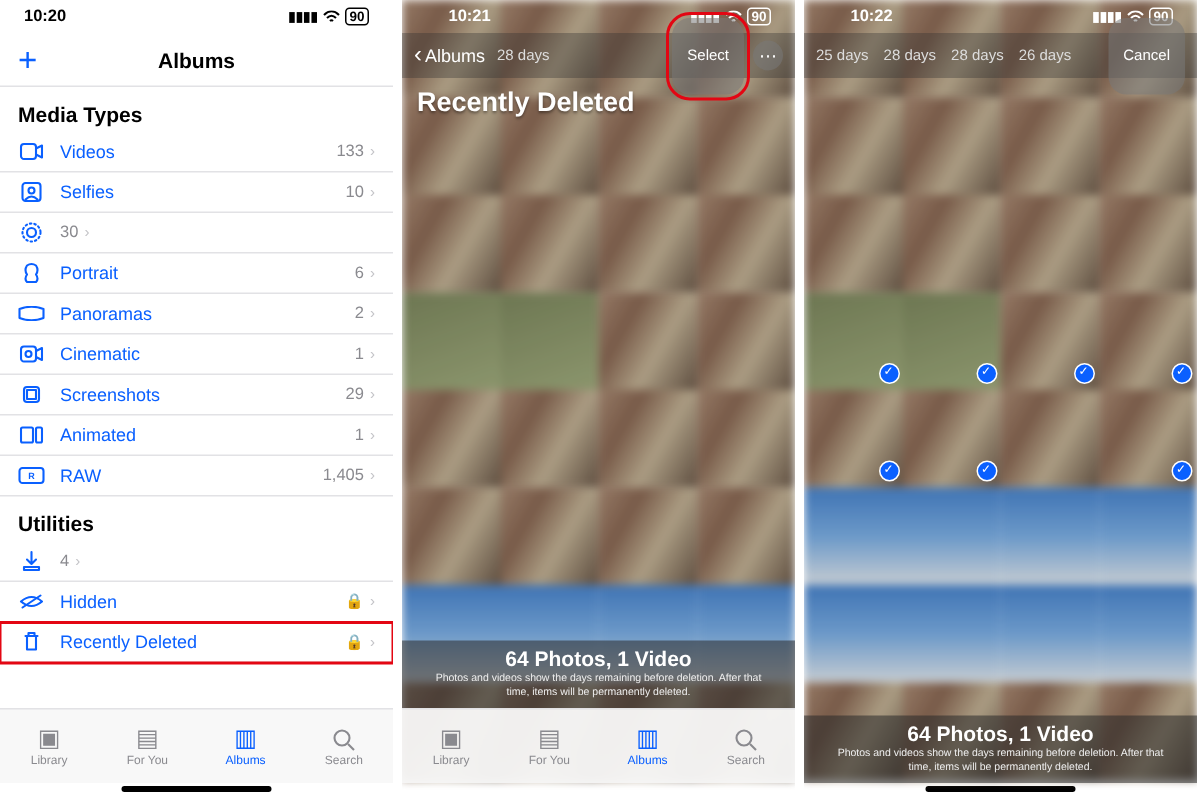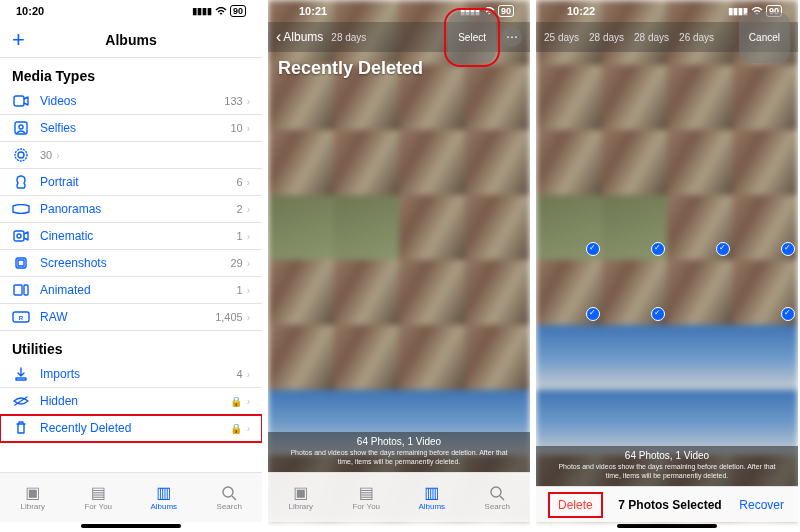"Imports" span.label { html: <span>Imports</span> -> none }
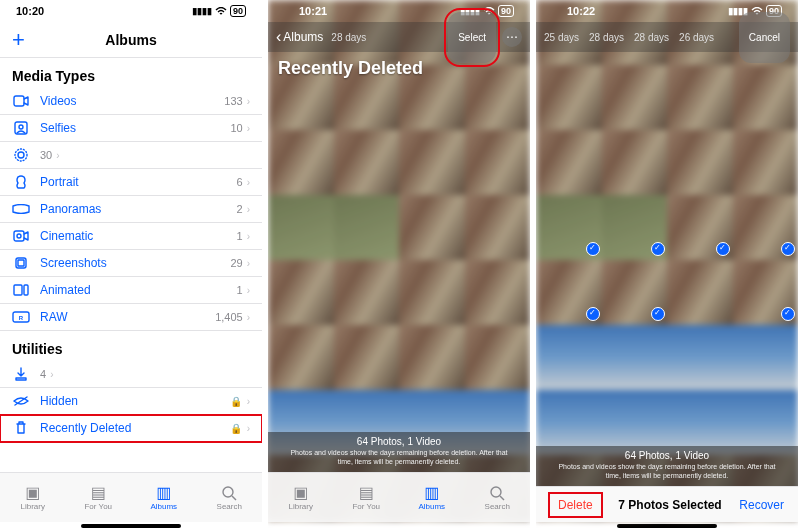"64 Photos, 1 Video" .info-footer .bold { font-size: 10px -> 14px; font-weight: 400 -> 700 }
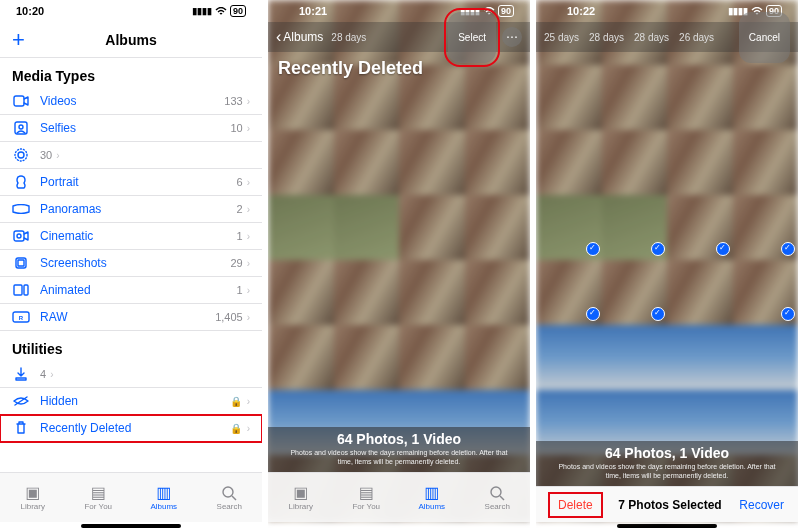"Delete" div.toolbar3 { html: <div> <span>Delete</span> <span>7 Photos Selected</span> <span>Recover</span> </div> -> none }
